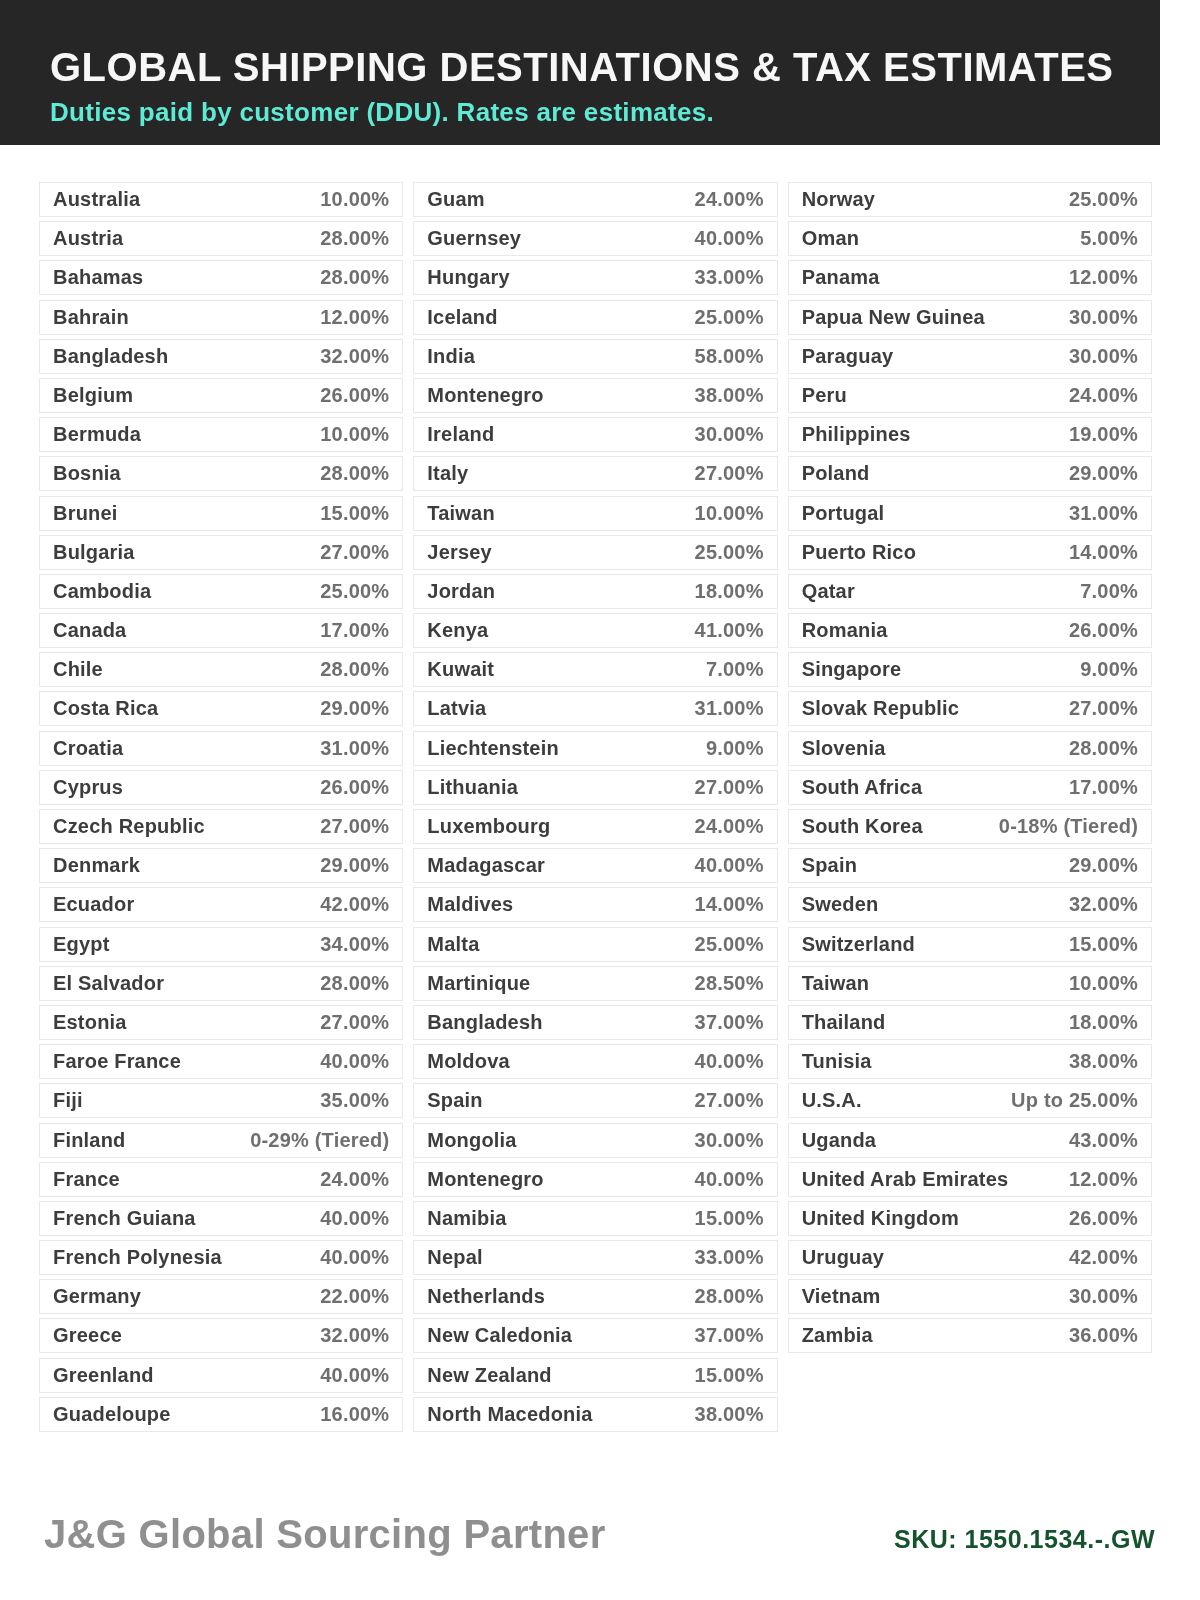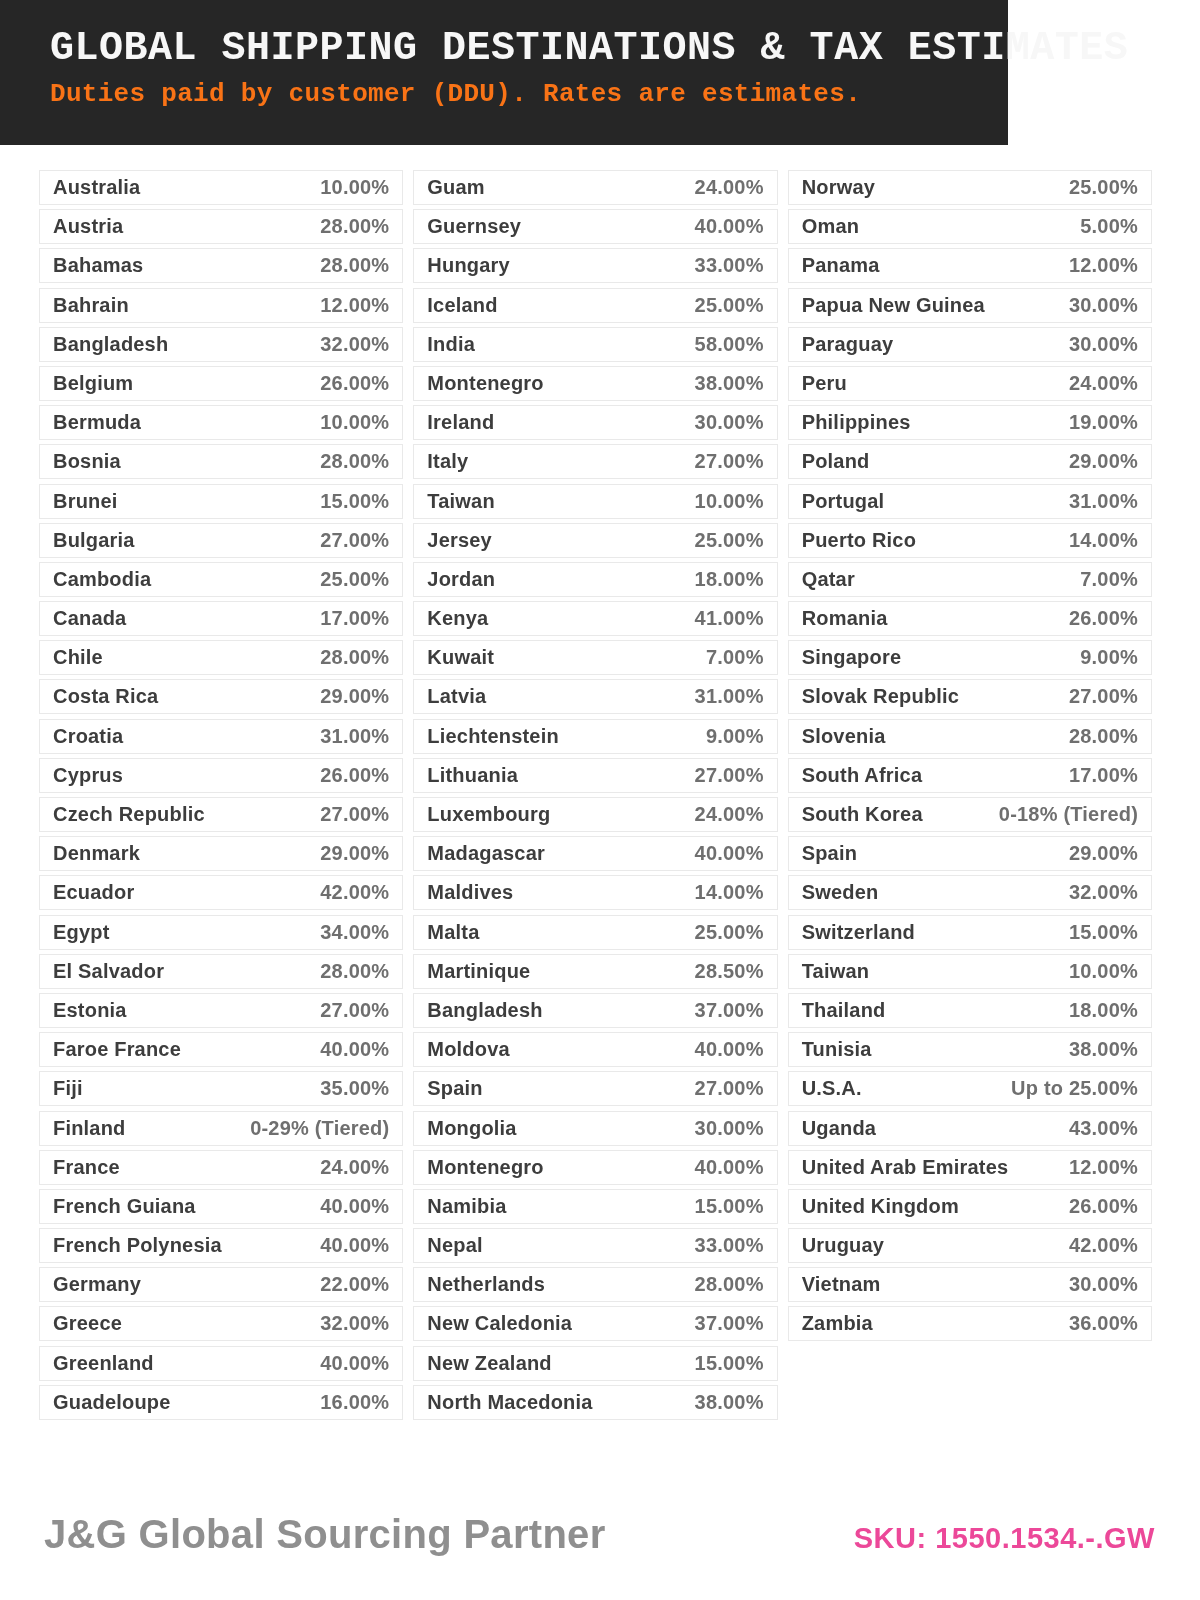"GLOBAL SHIPPING DESTINATIONS & TAX" .header { font-family: Liberation Mono, monospace -> none; padding: 28px 50px 0 50px -> 46px 50px 0 50px; width: 1008px -> 1160px }
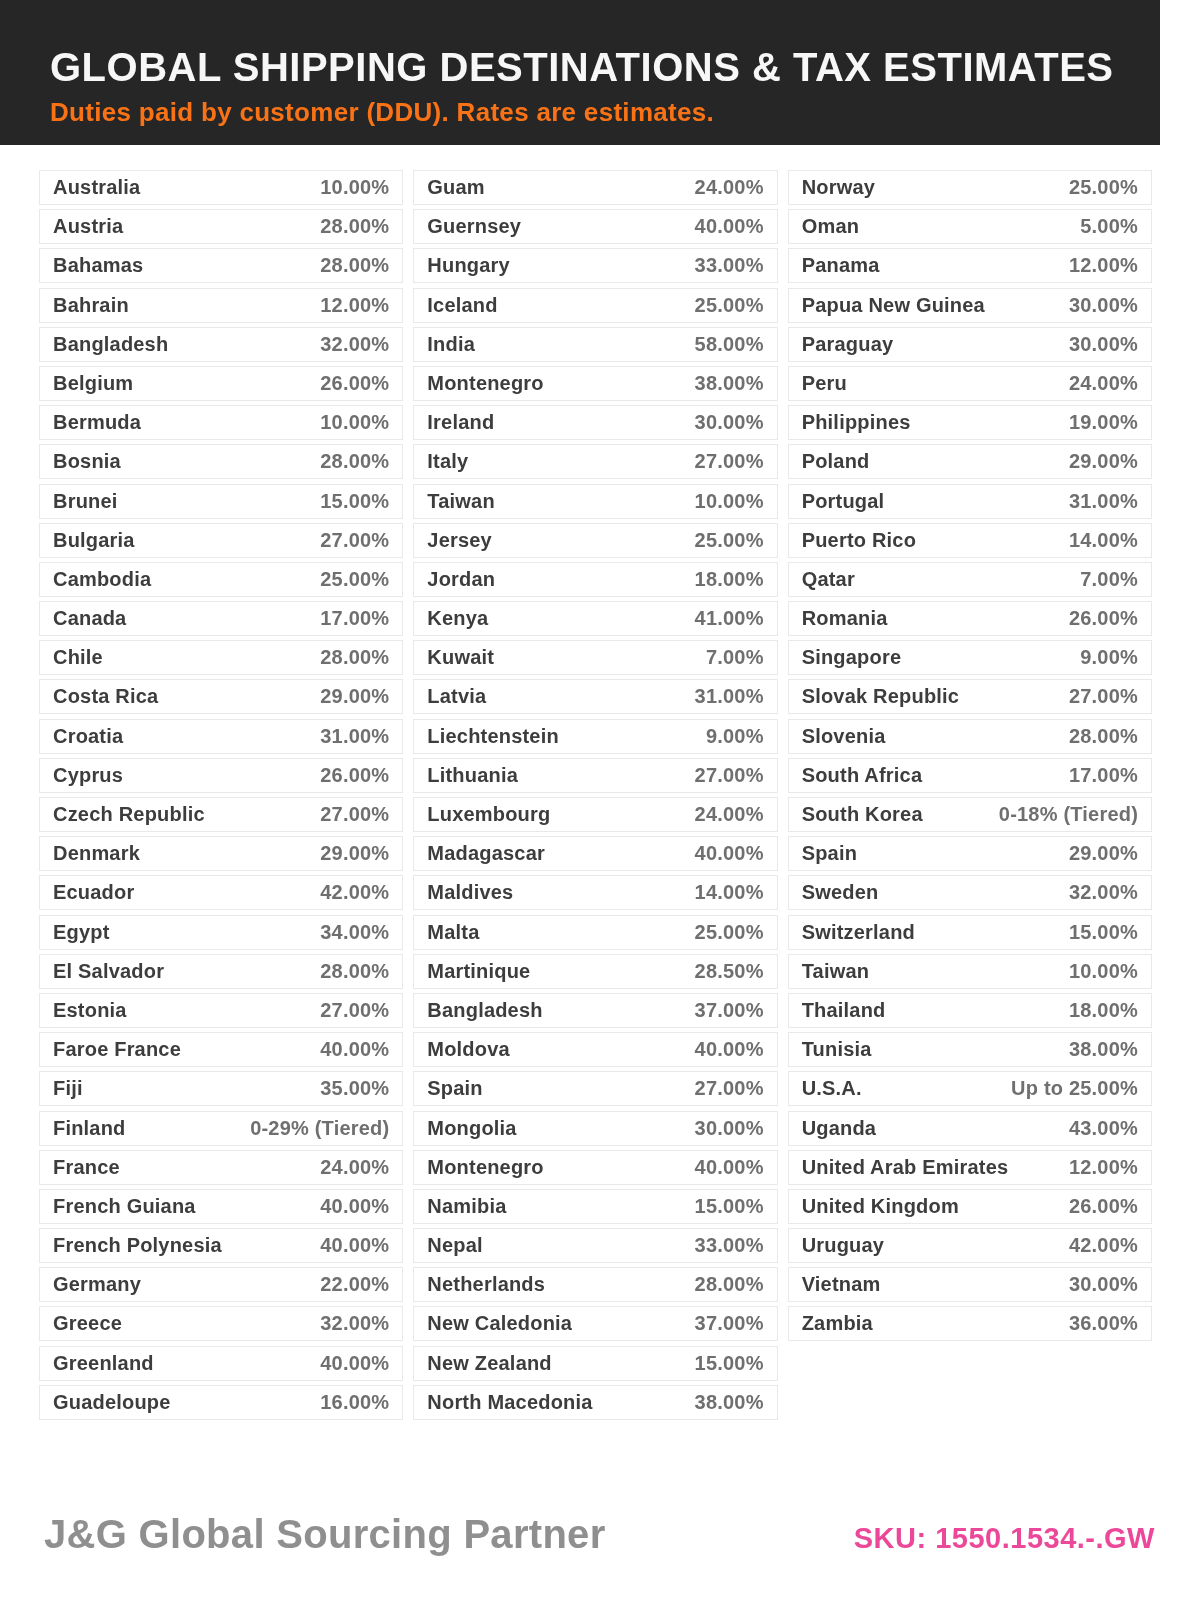"Duties paid by customer (DDU)." .header p { color: #f97316 -> #5eead4 }
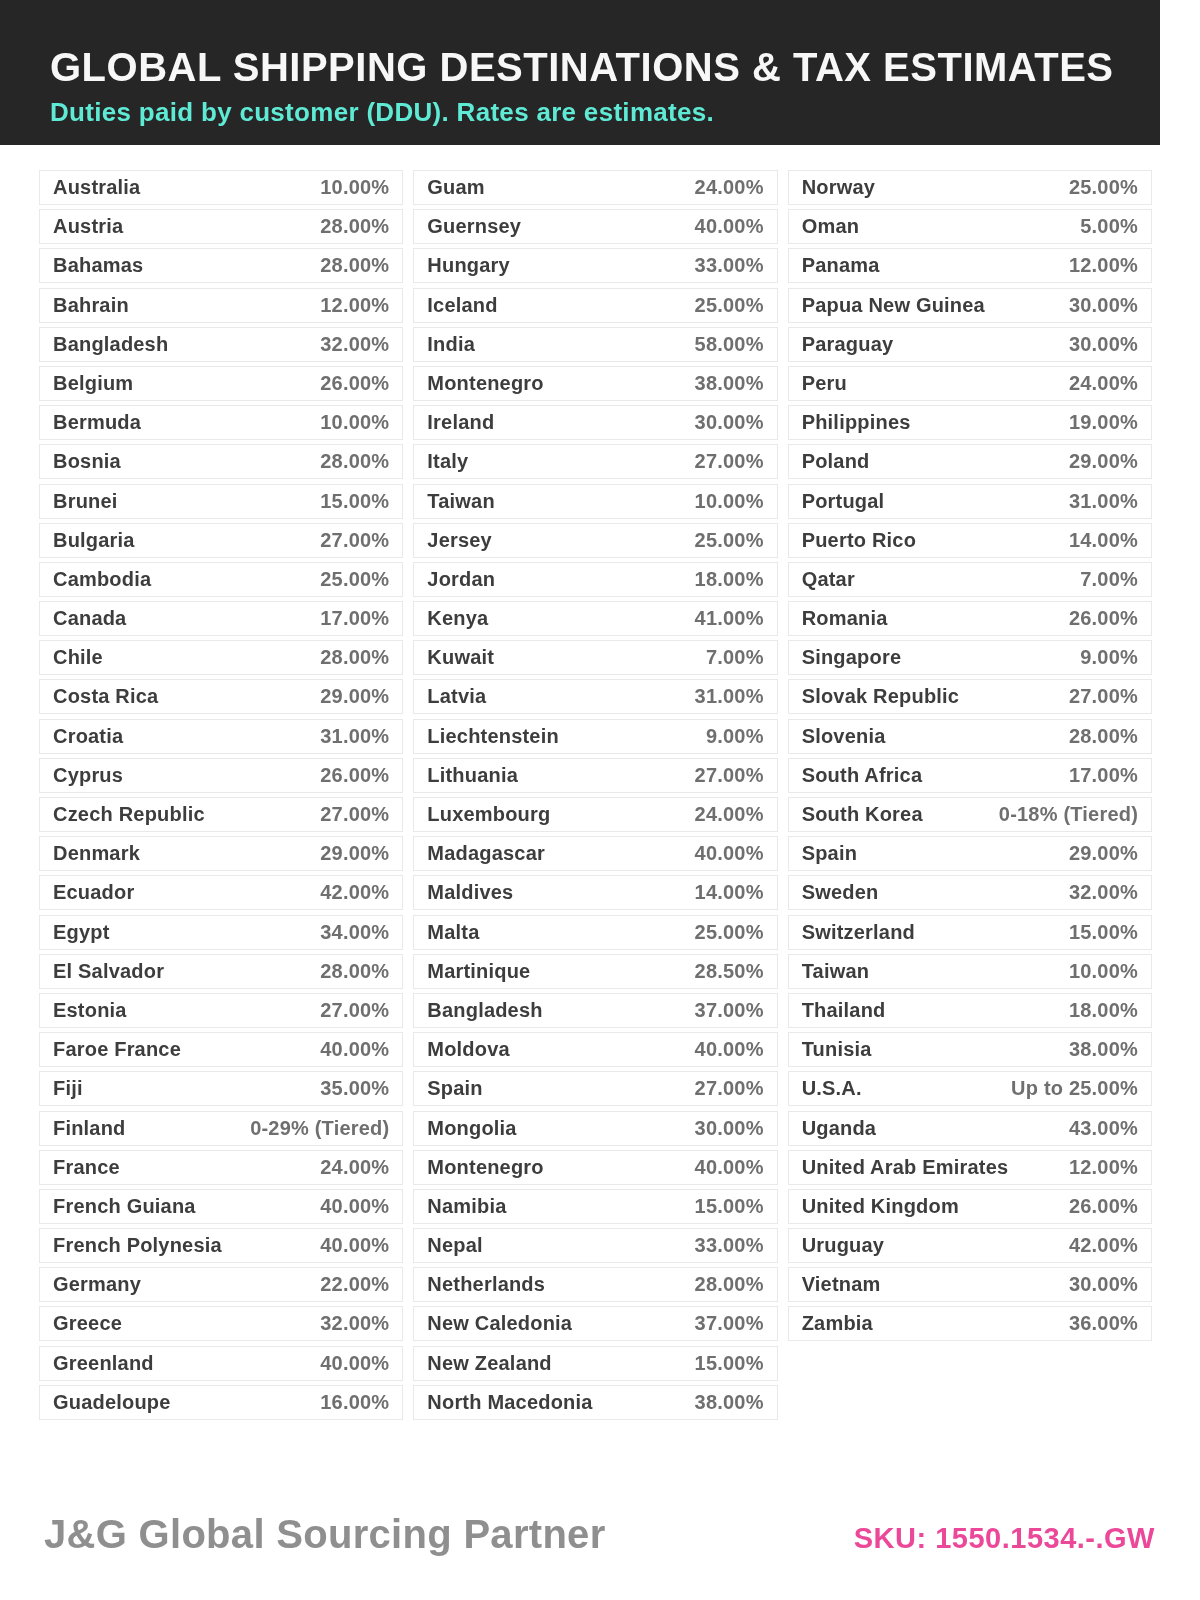"Australia" .table { margin: 25px 48px 0 39px -> 37px 48px 0 39px }
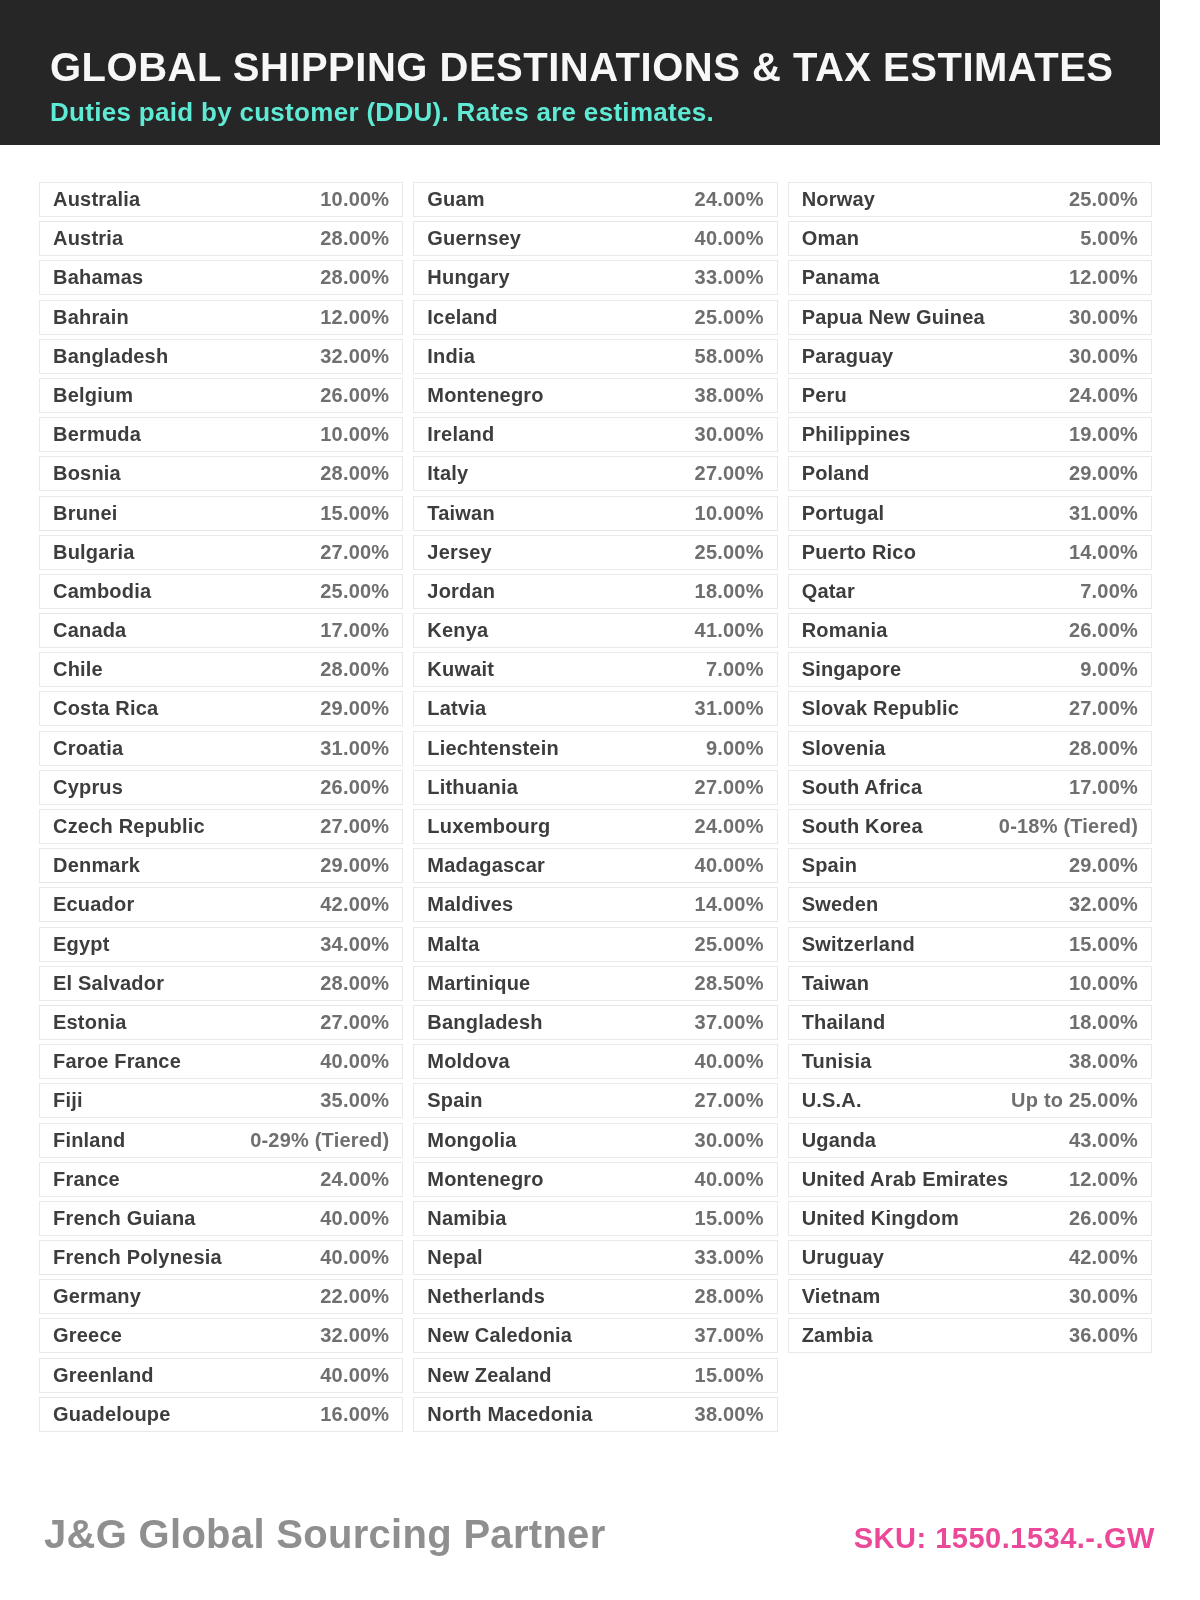"SKU: 1550.1534.-.GW" .sku { color: #ec4899 -> #14532d; font-size: 29px -> 25px }
